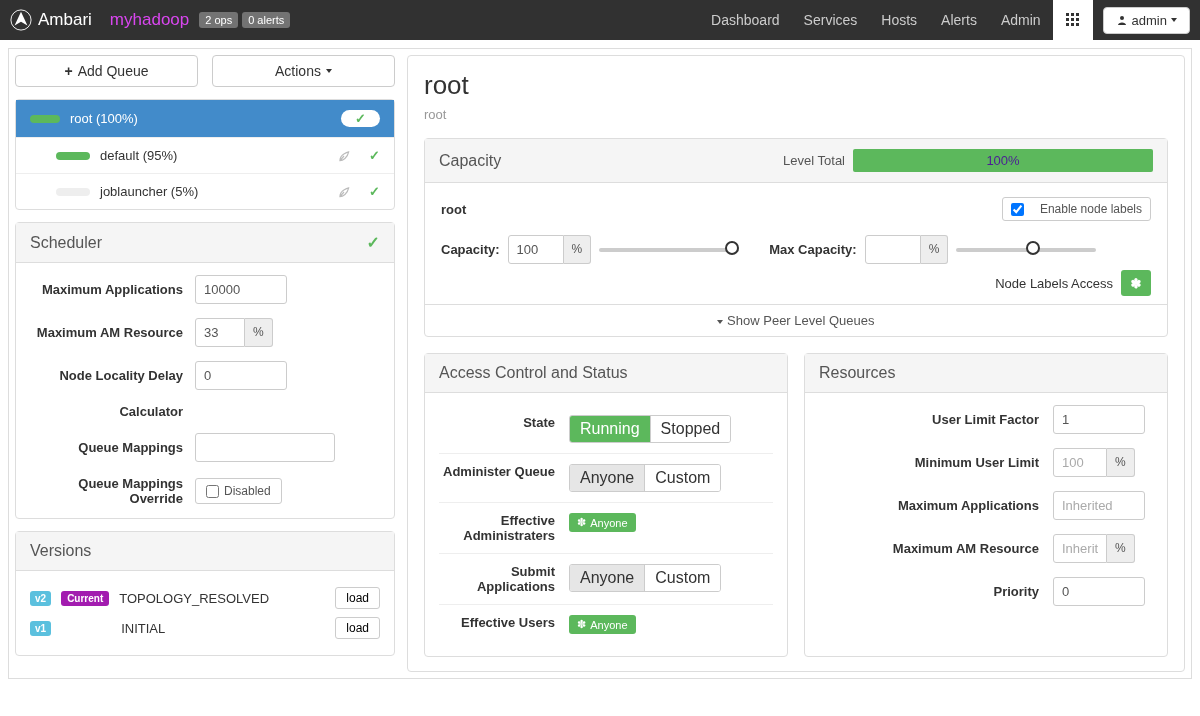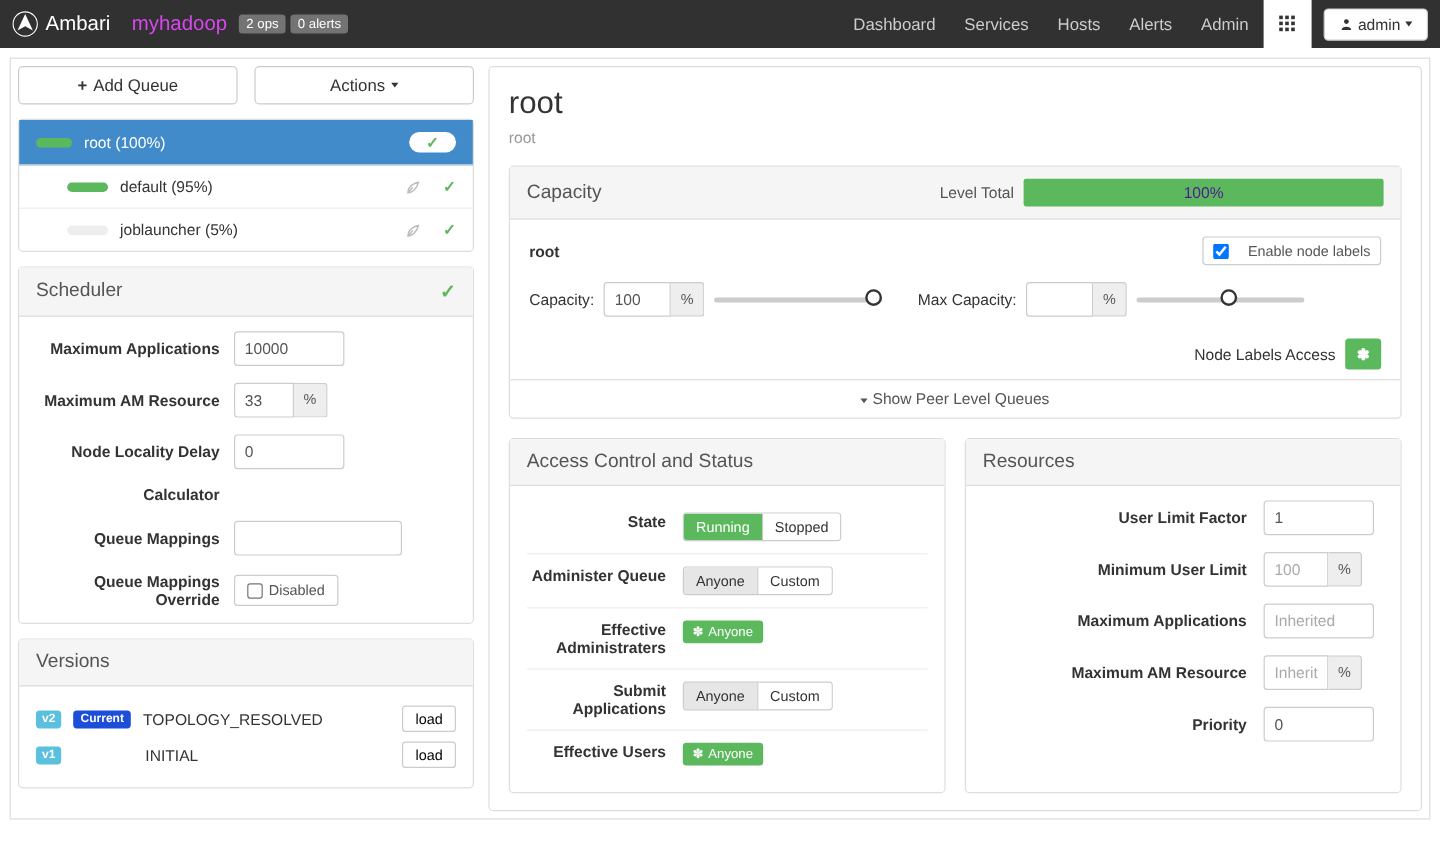"Capacity:" .cap-slider-group .slbl { font-weight: none -> bold }
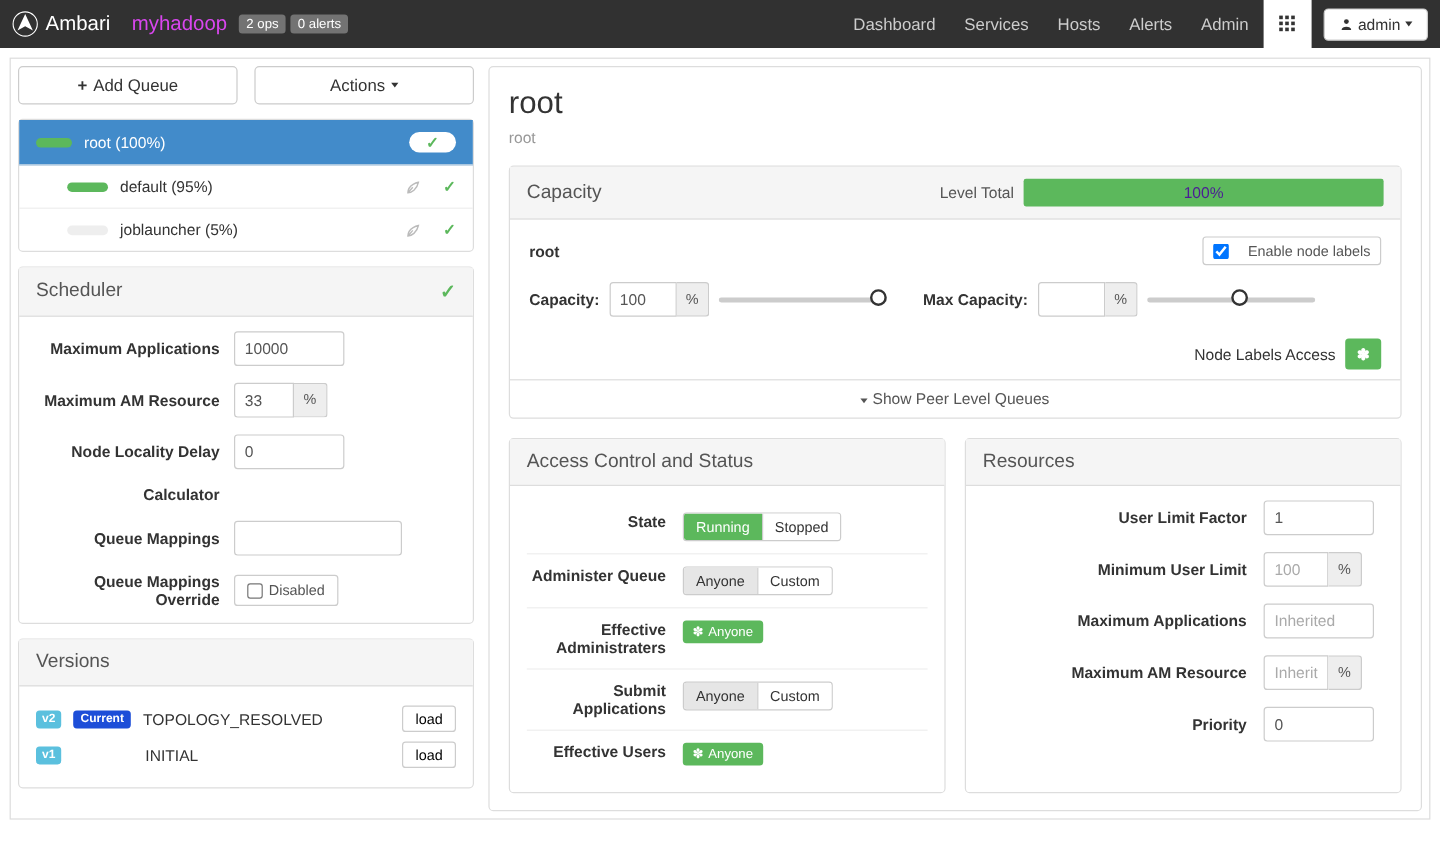"Node Labels Access" .node-labels-row { margin-top: 18px -> 6px }
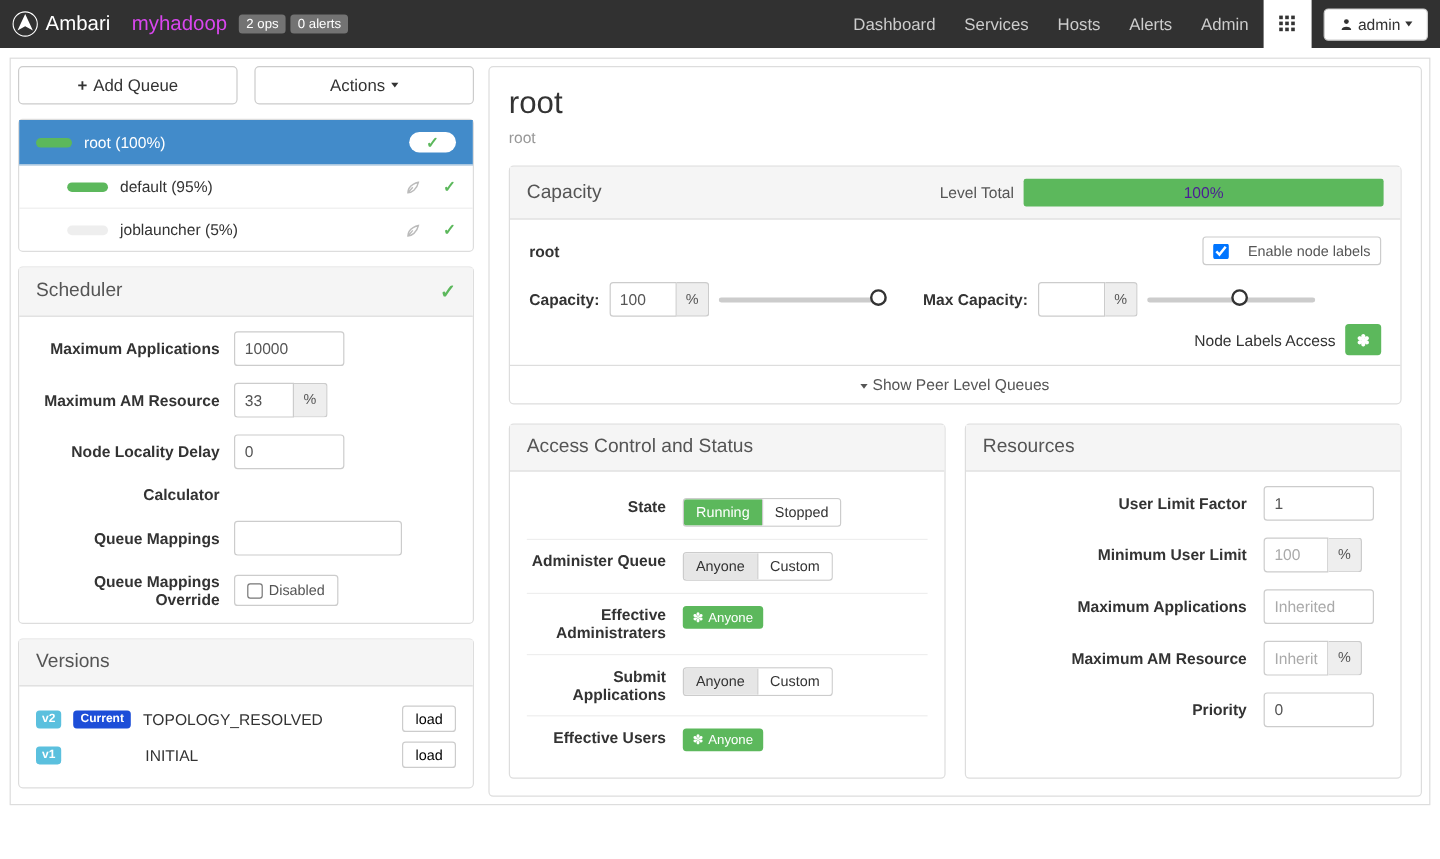"Running" .btn-group .bg-btn { font-size: 12px -> 16px }
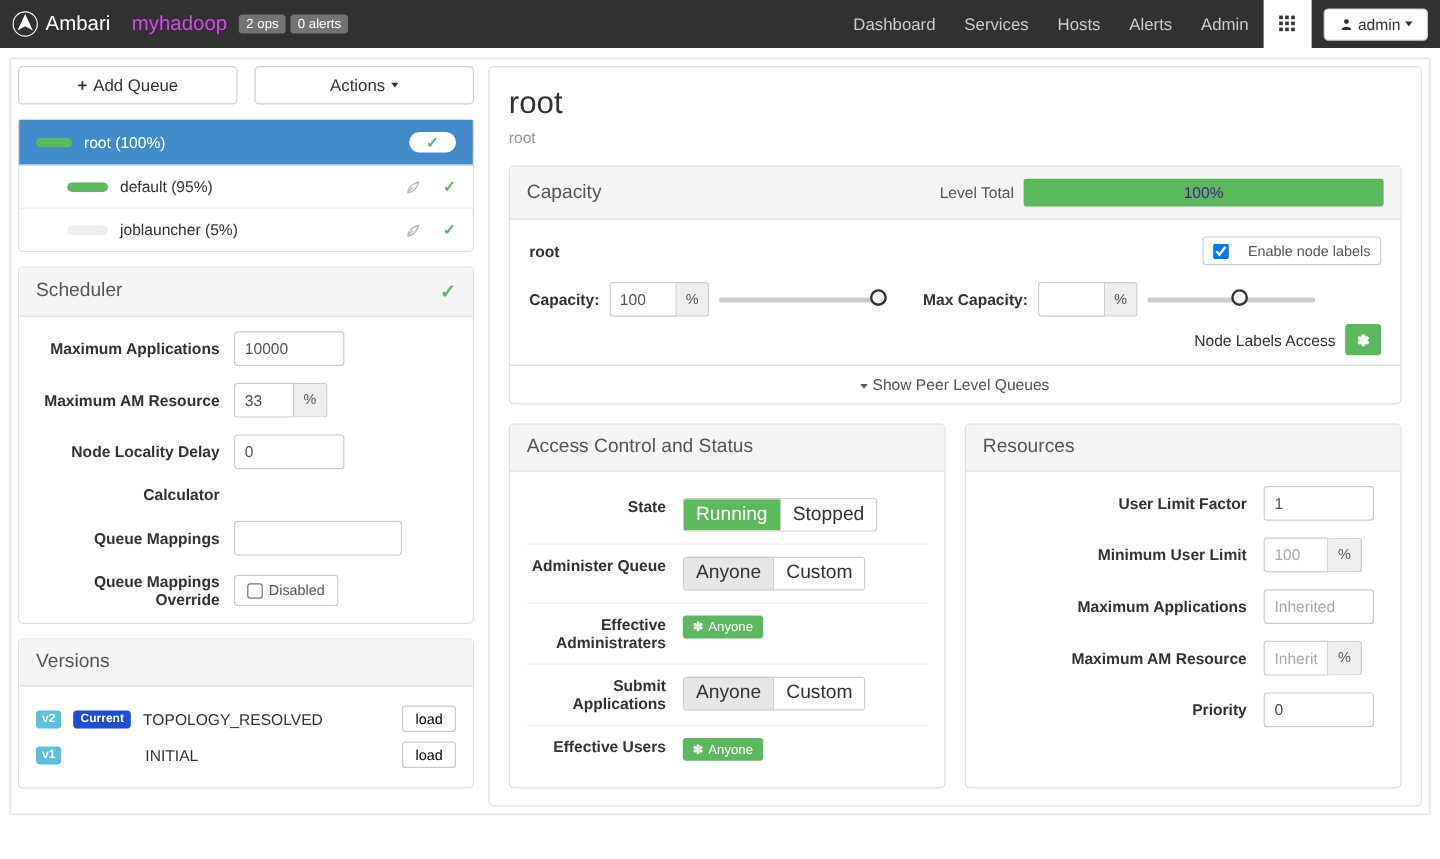"Current" .vcurrent { background: #1d4ed8 -> #a21caf }
